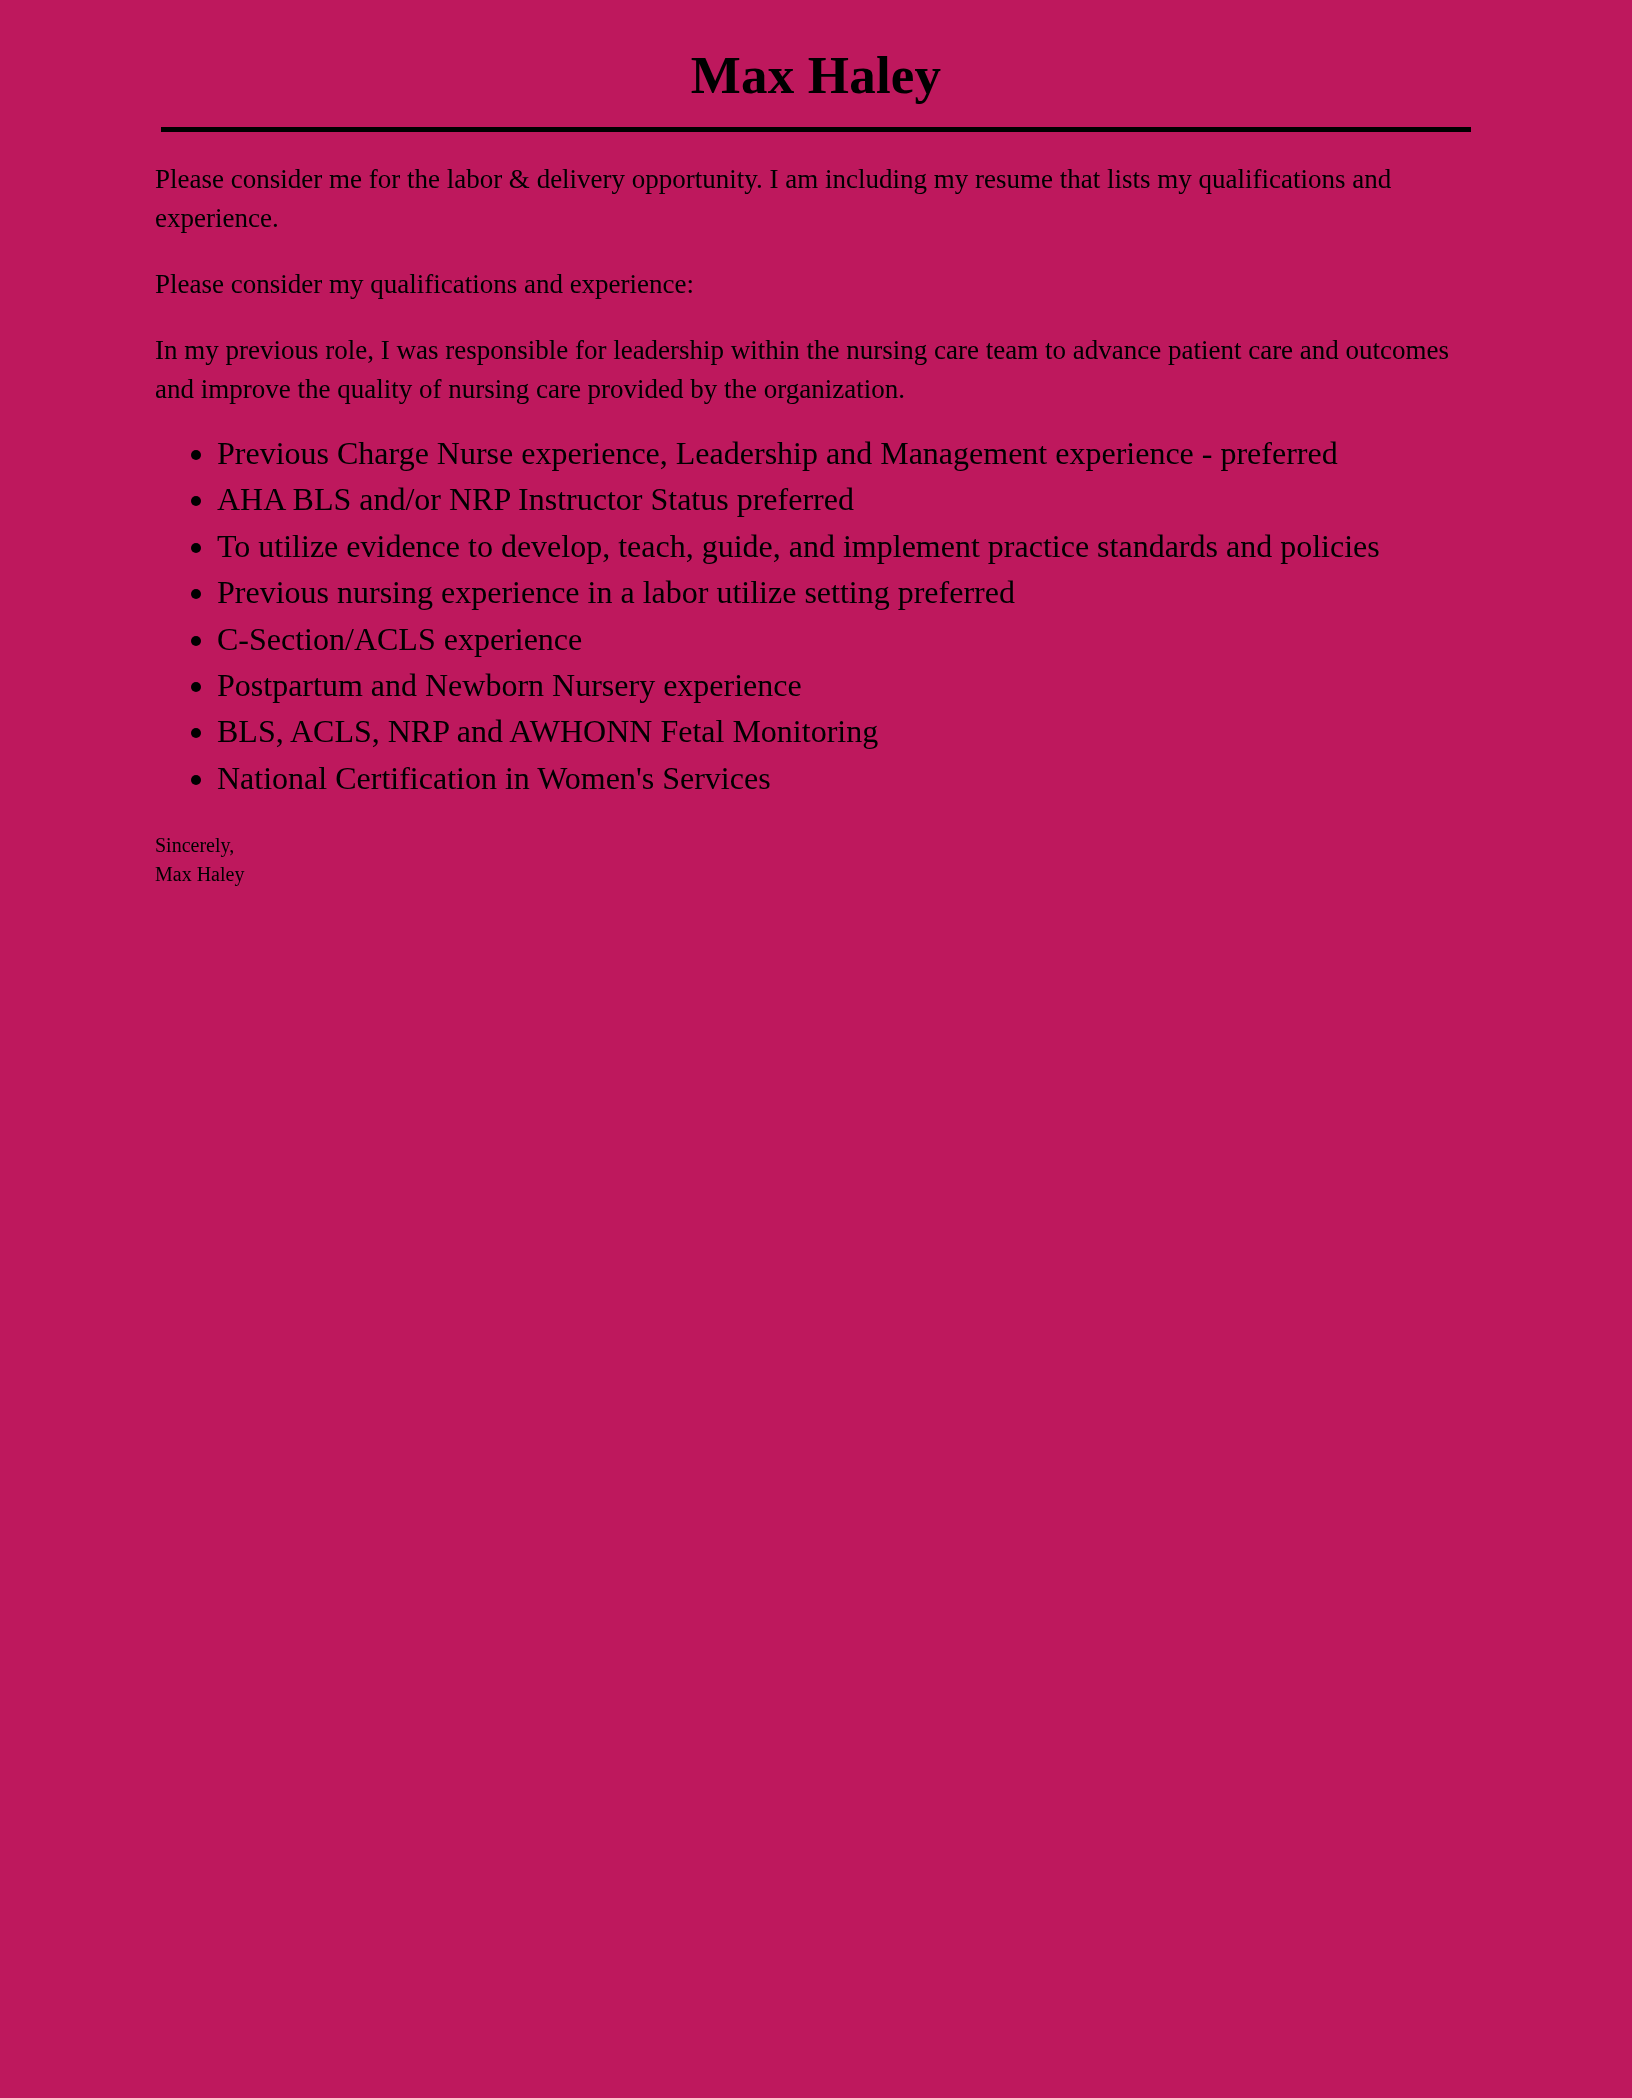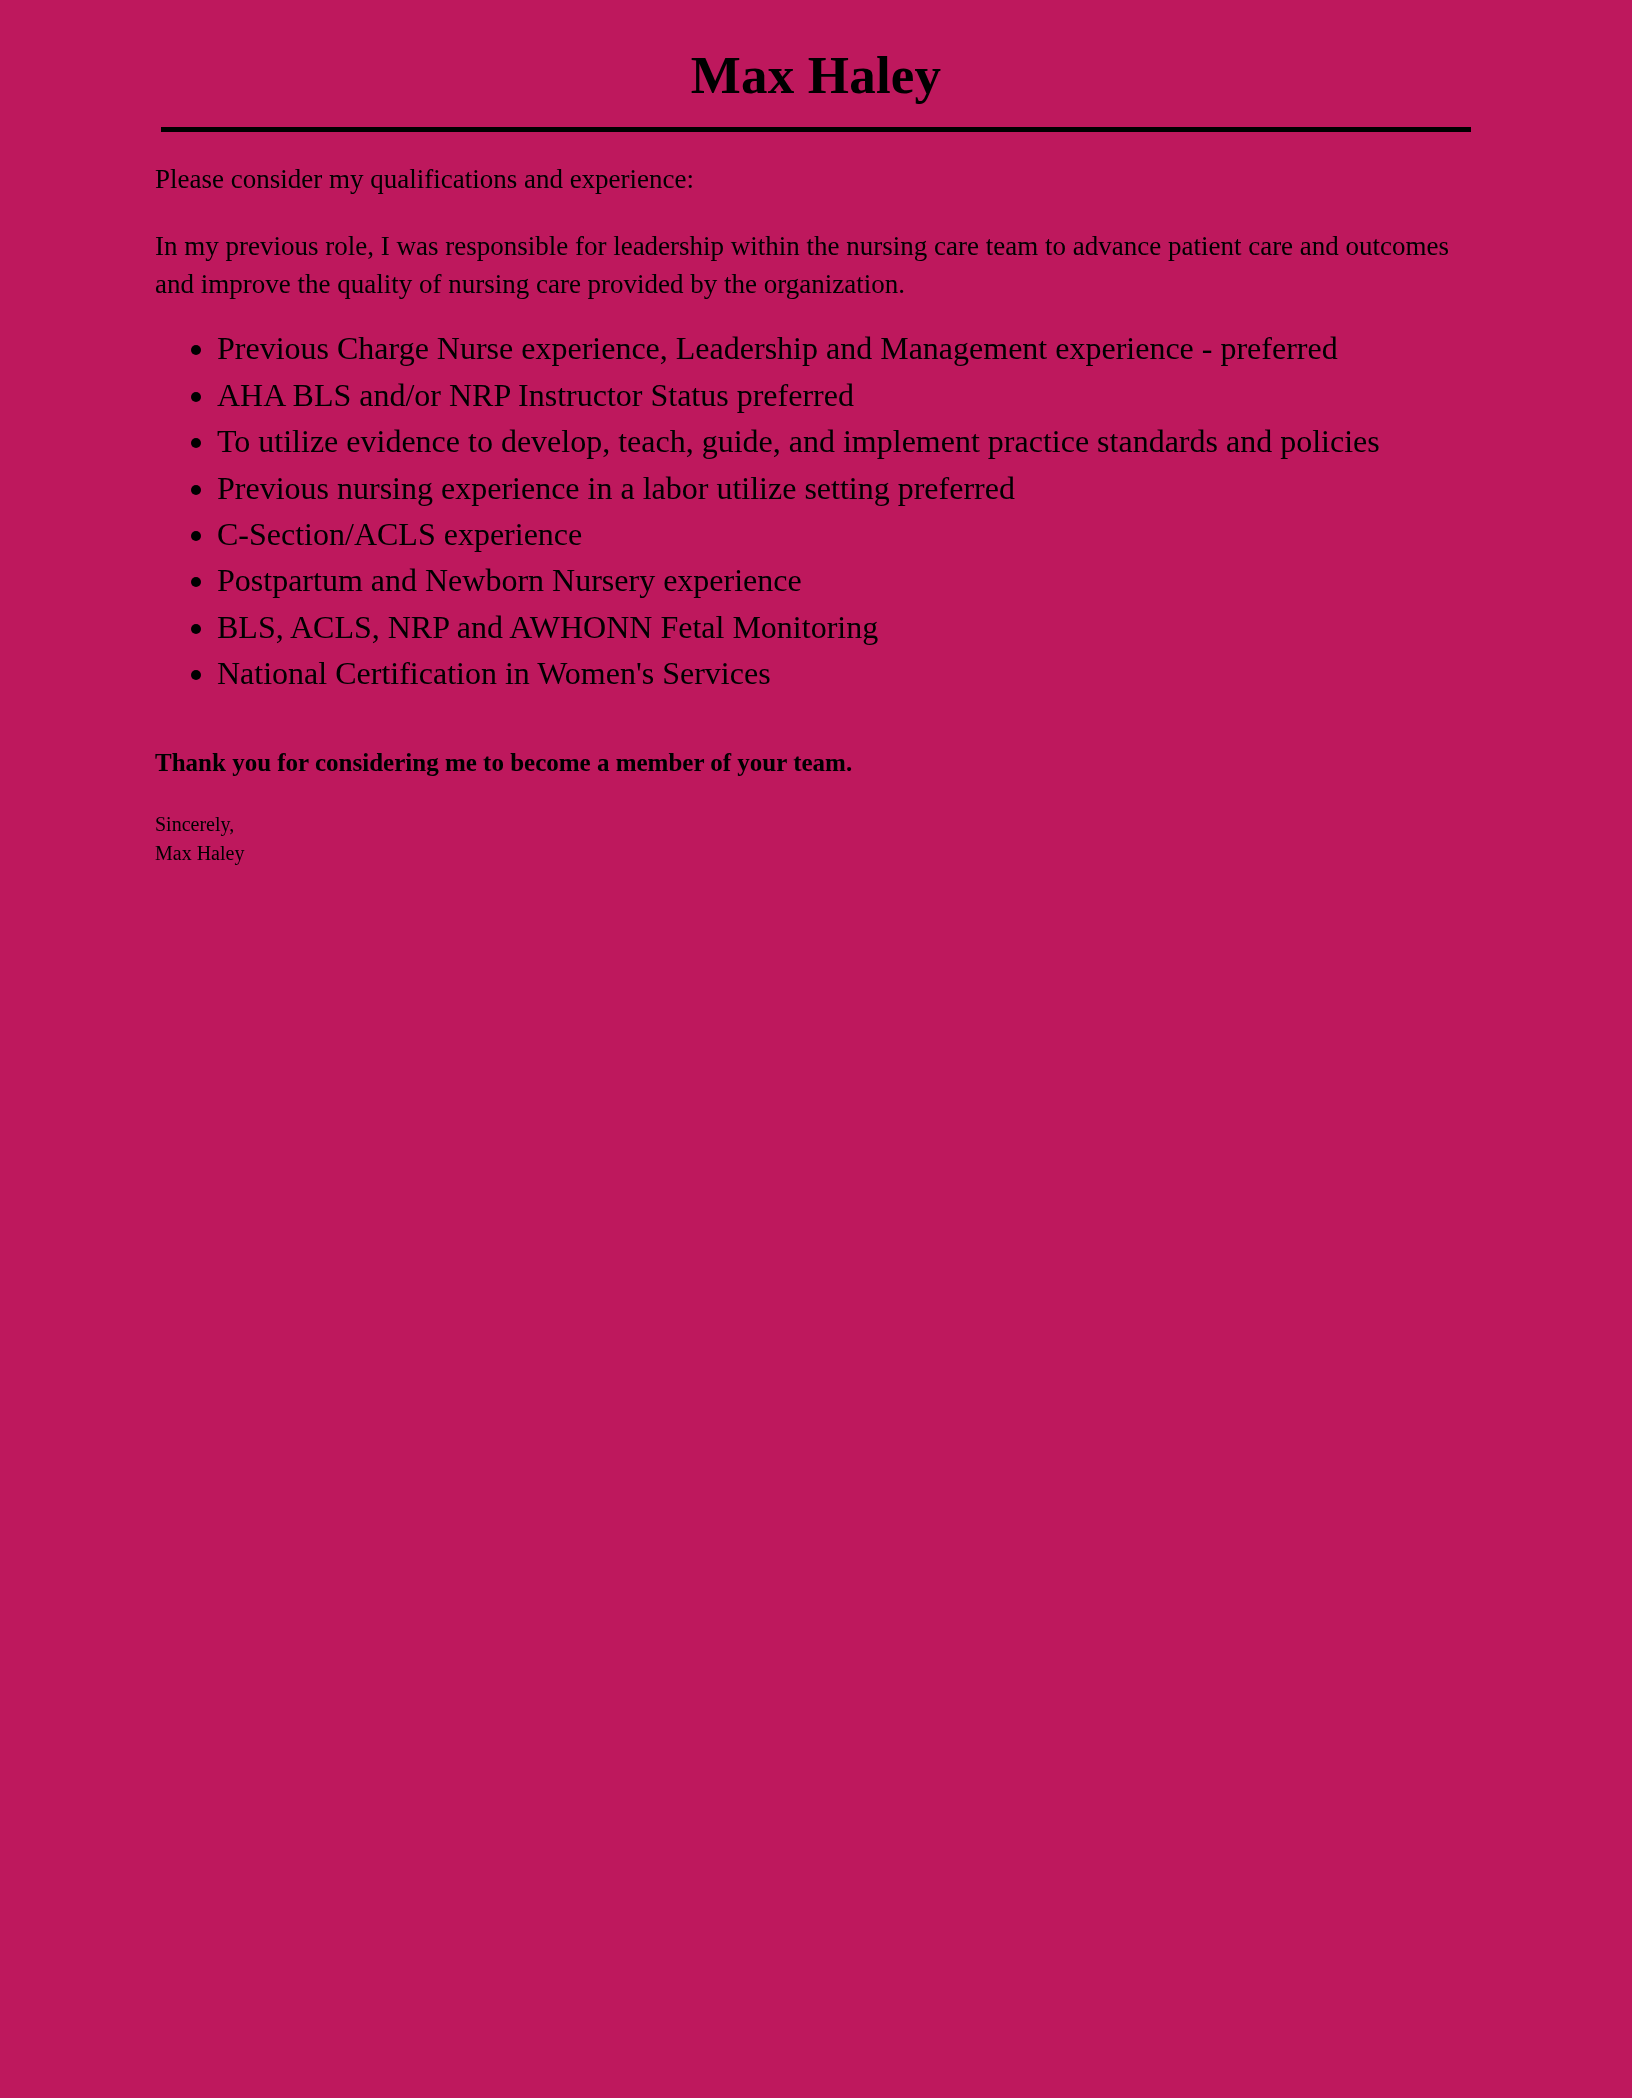"Please consider me for the" p.para { html: none -> <p>Please consider me for the labor &amp; delivery opportunity. I am including my resume that lists my qualifications and experience.</p> }
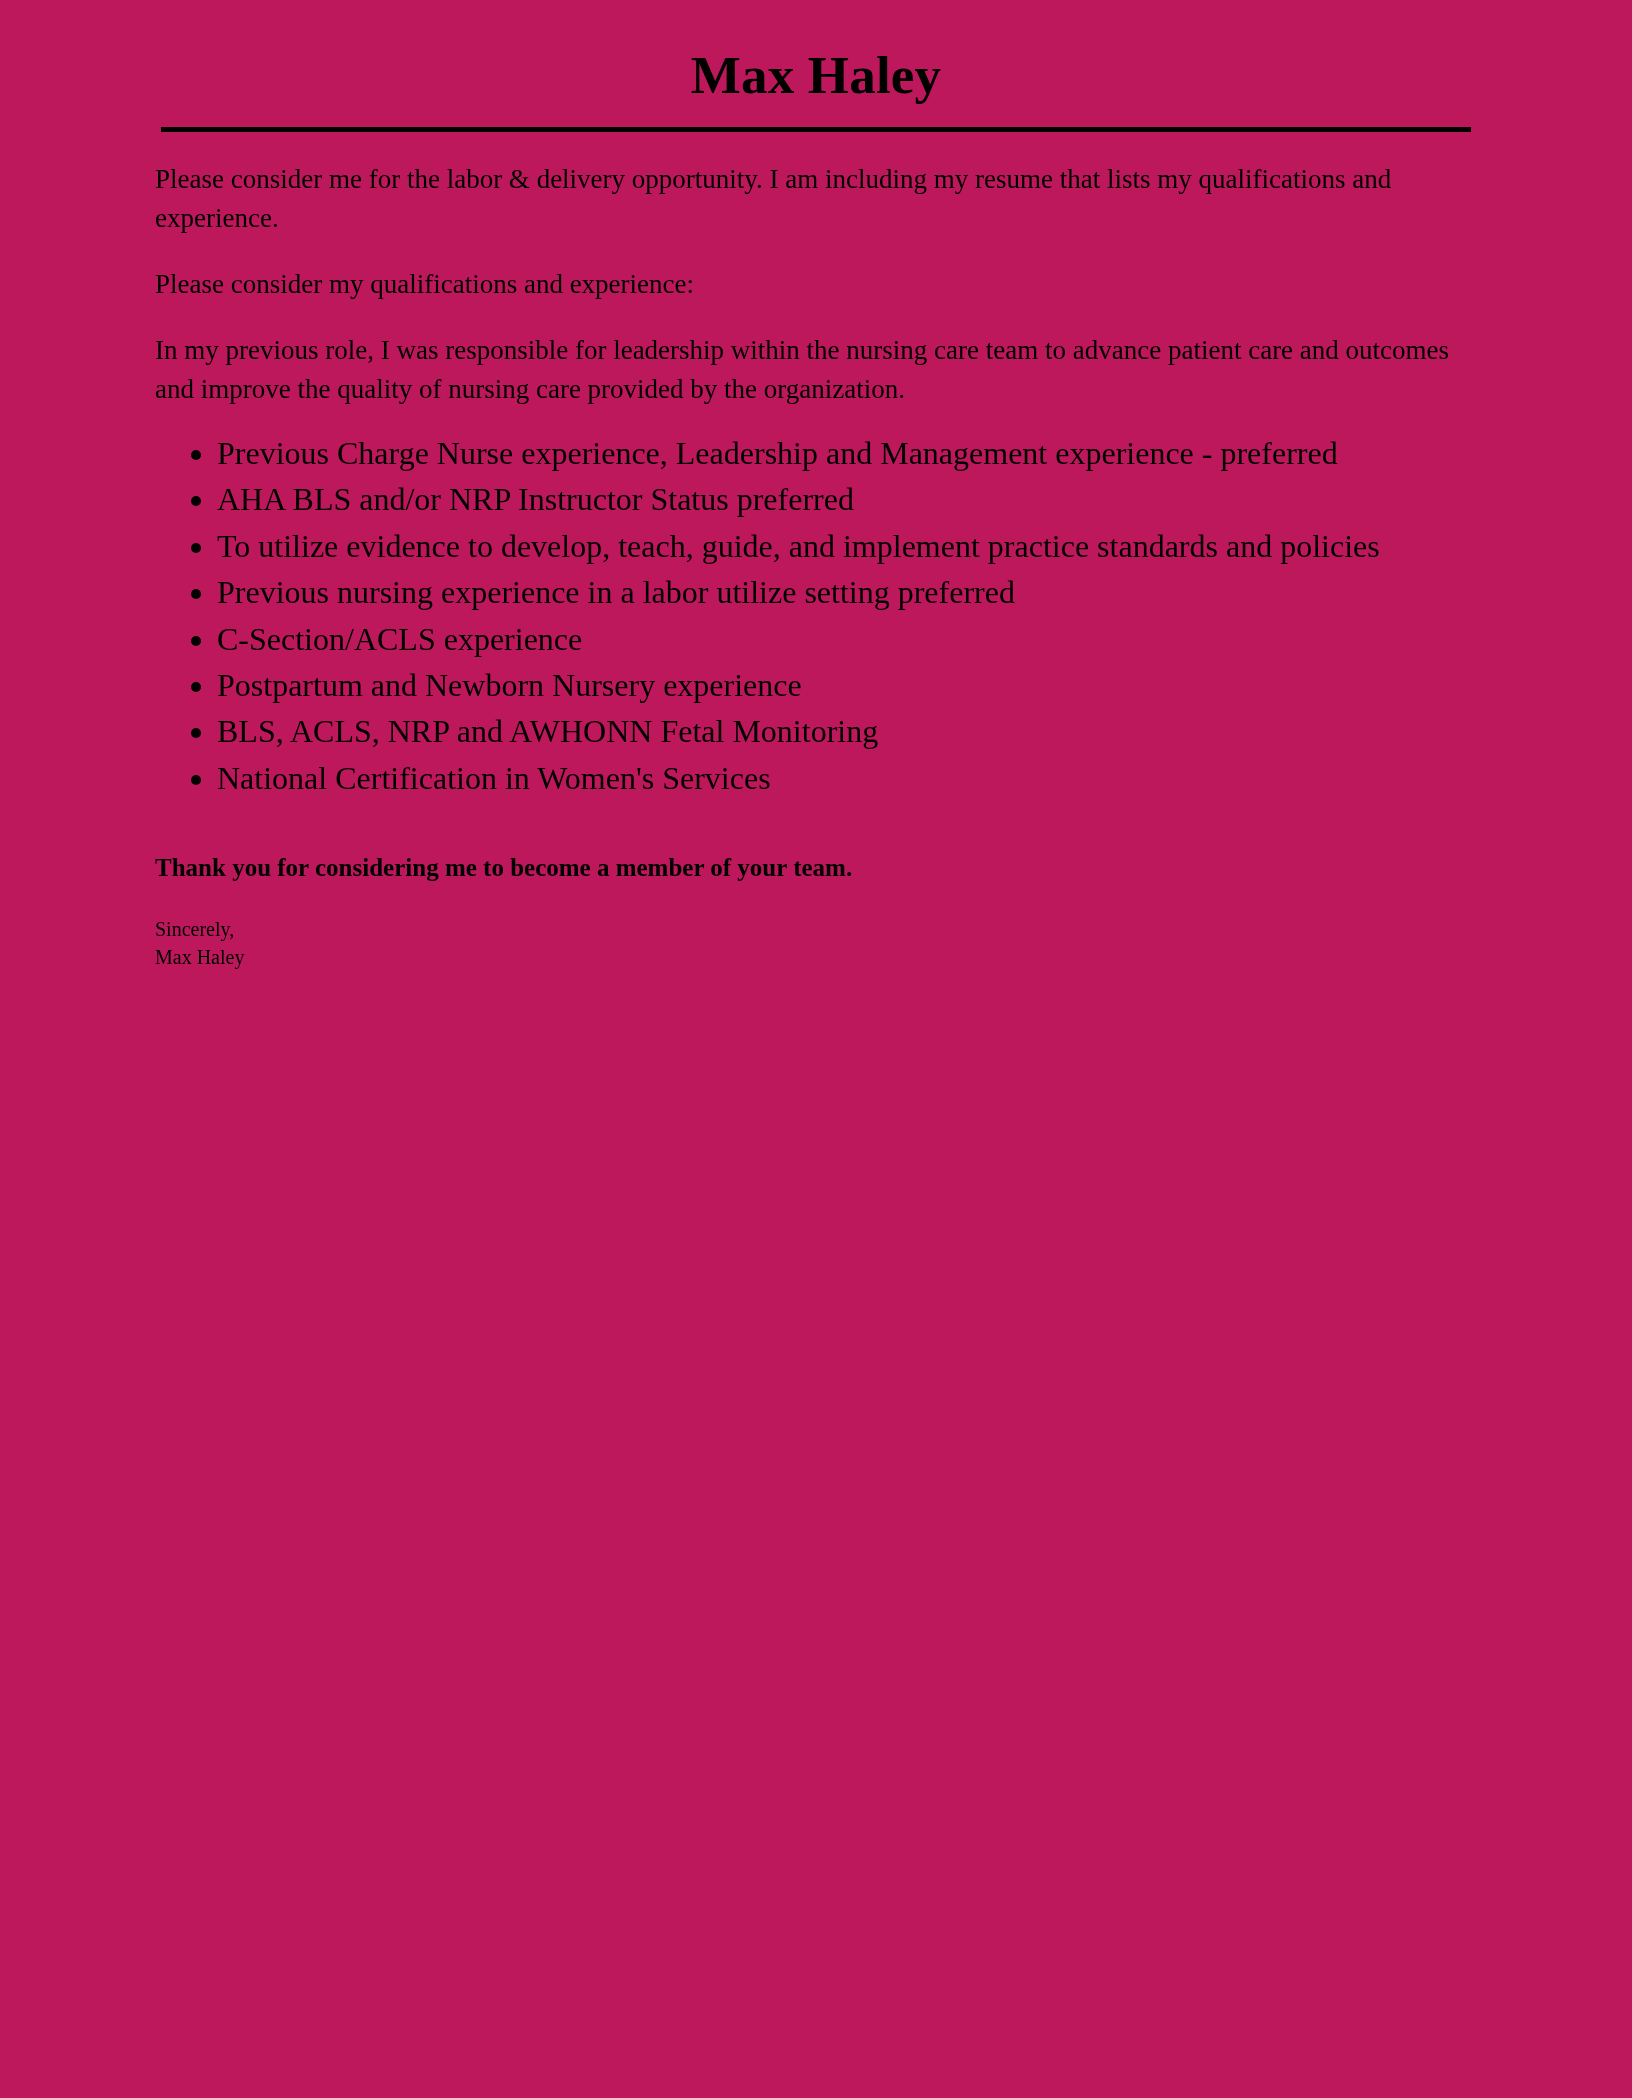"Thank you for considering me" div.thanks { html: <div>Thank you for considering me to become a member of your team.</div> -> none }
